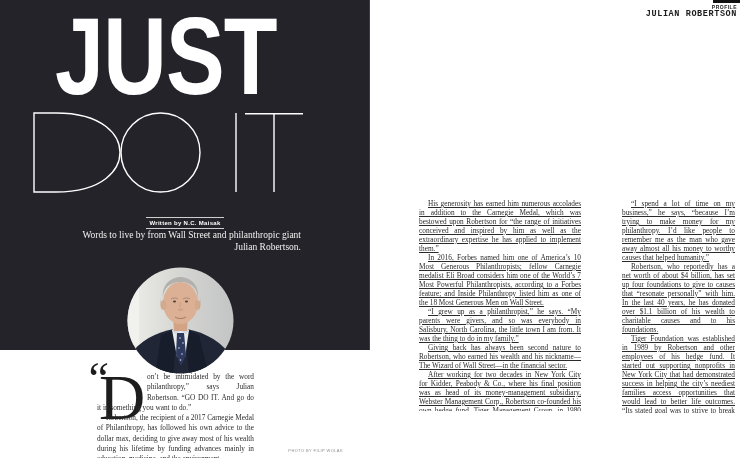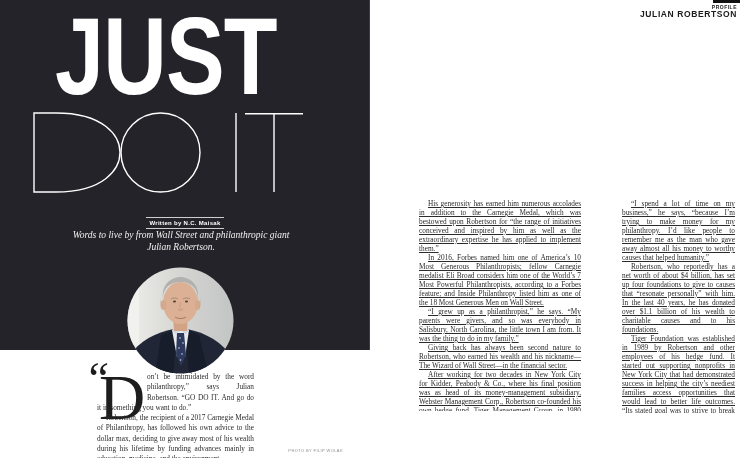"JULIAN ROBERTSON" #header-name { font-family: Liberation Sans, sans-serif -> Liberation Mono, monospace }
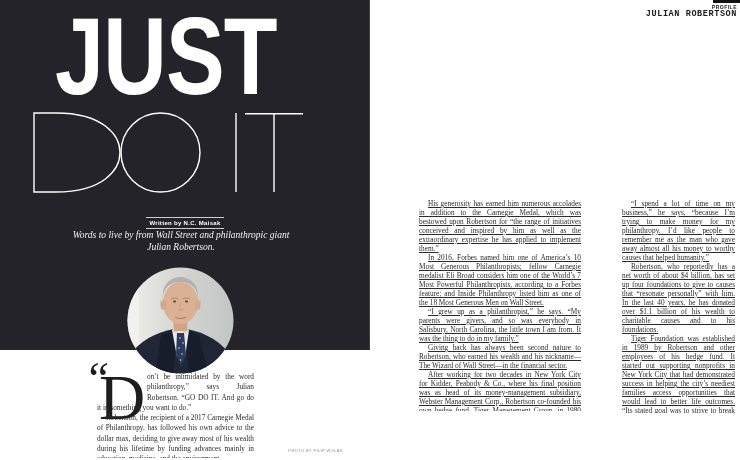"Words to live by from" #standfirst { font-style: italic -> none; text-align: center -> right }
